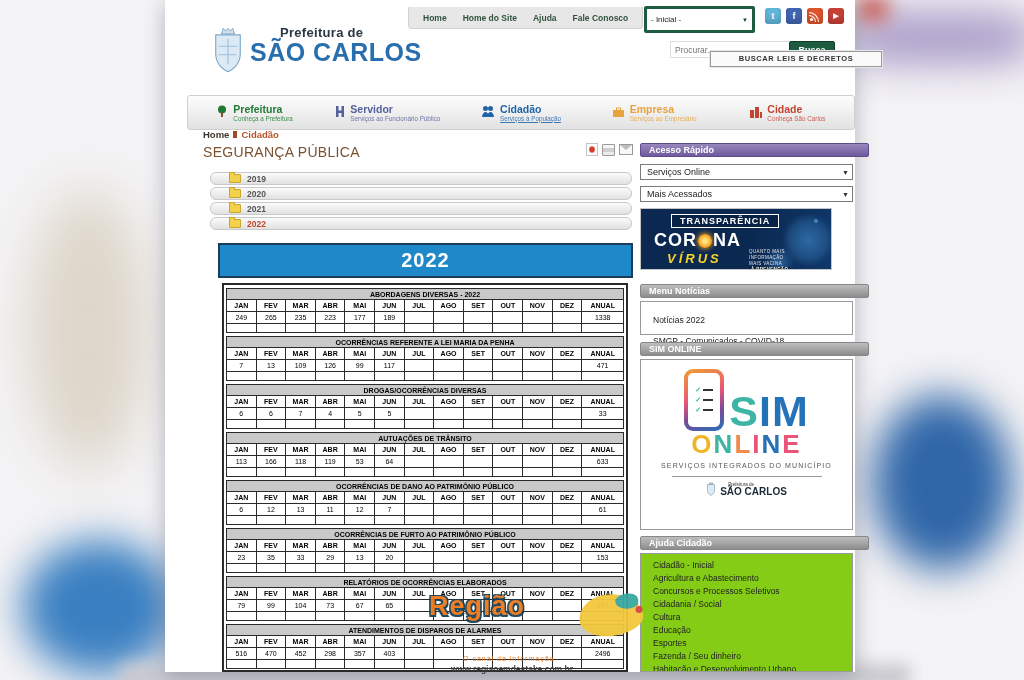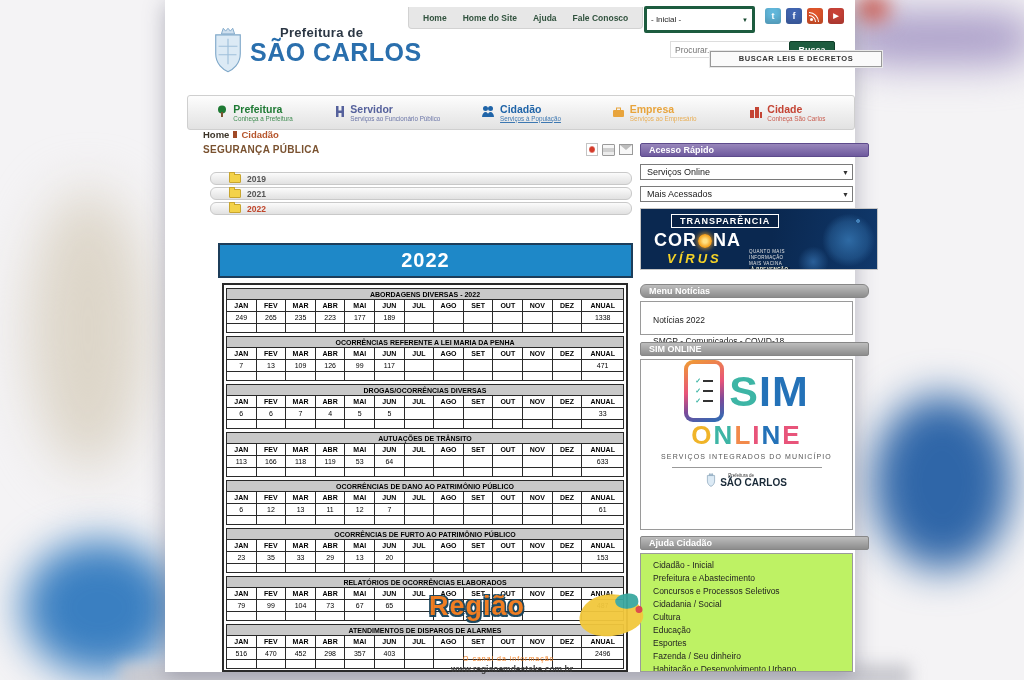"SEGURANÇA PÚBLICA" #page-title { font-size: 10px -> 14px; font-weight: bold -> normal }
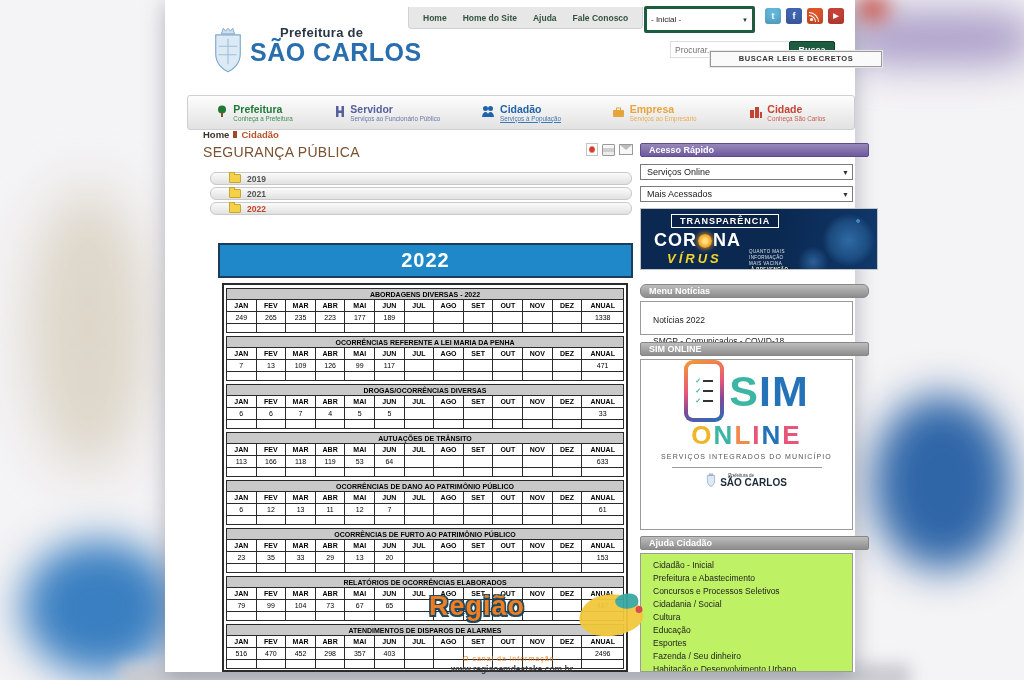"2020" div.year-row { html: none -> <div> <span></span> <span>2020</span> </div> }
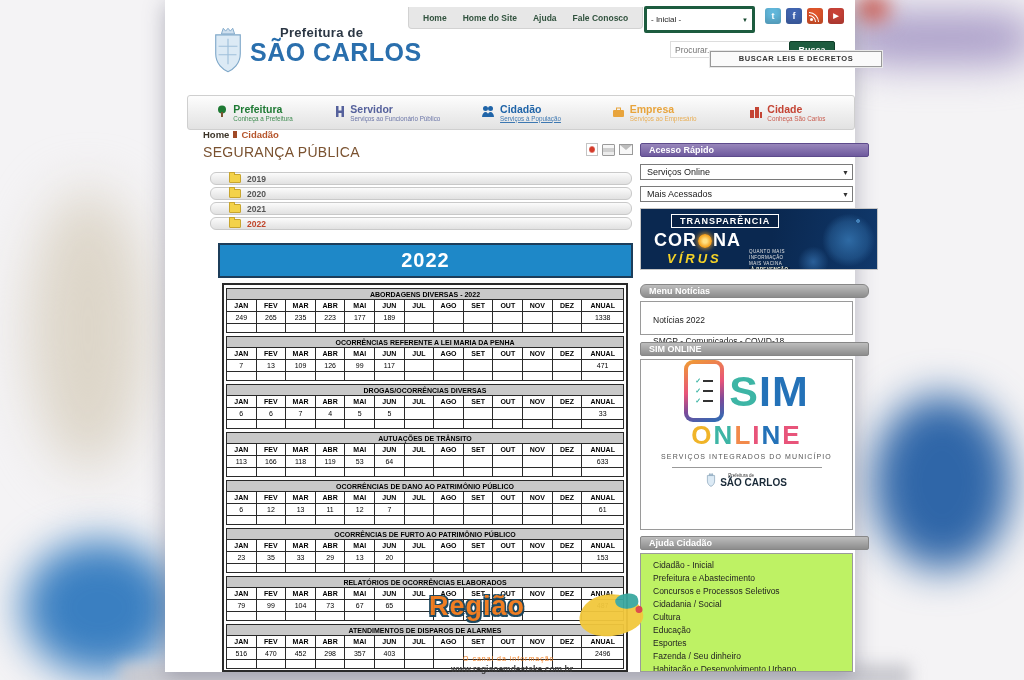"TRANSPARÊNCIA" #corona { width: 238px -> 192px }
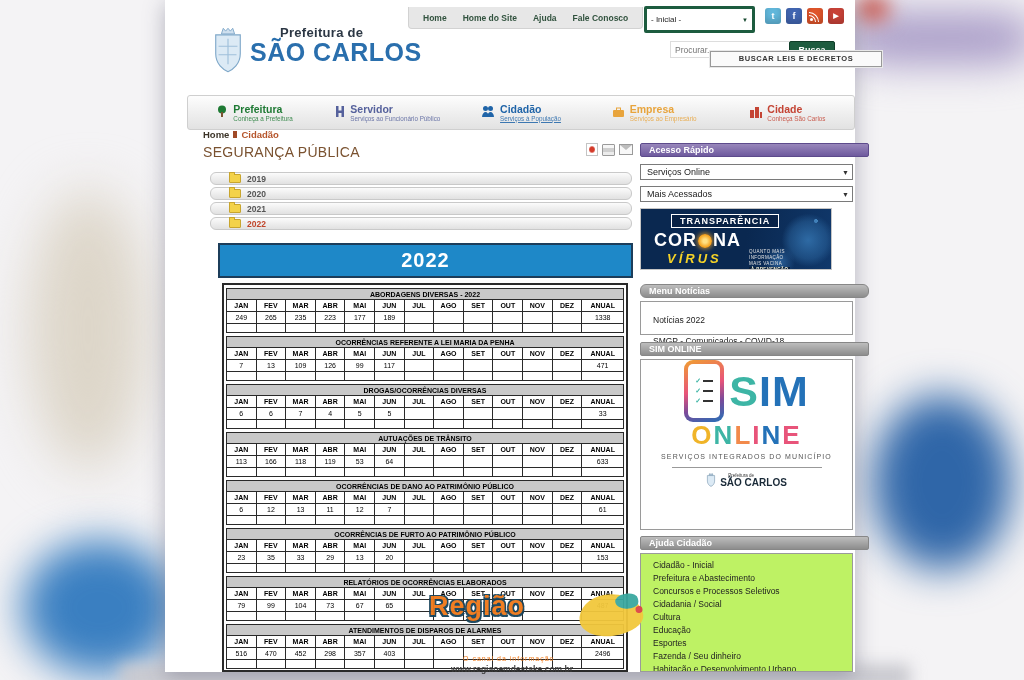"Menu Notícias" #hdr-noticias { border-radius: 6px -> none }
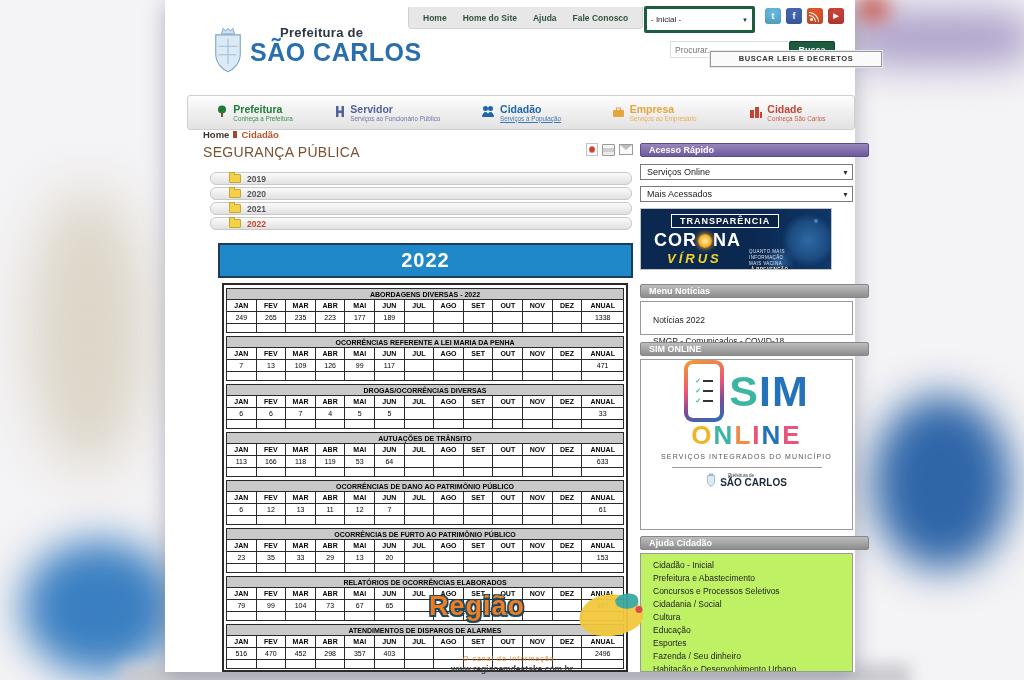"SIM" .sim-row1 { align-items: center -> flex-end; margin-top: 0 -> 9px }
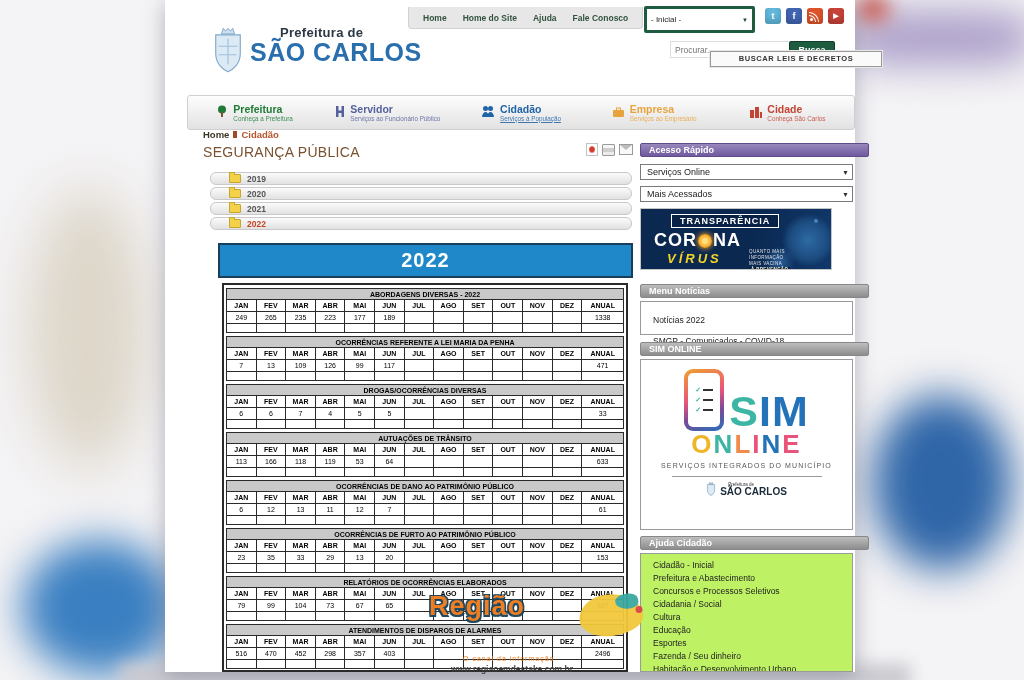"Cidadão - Inicial" #menu-box { background: #bef264 -> #84cc16 }
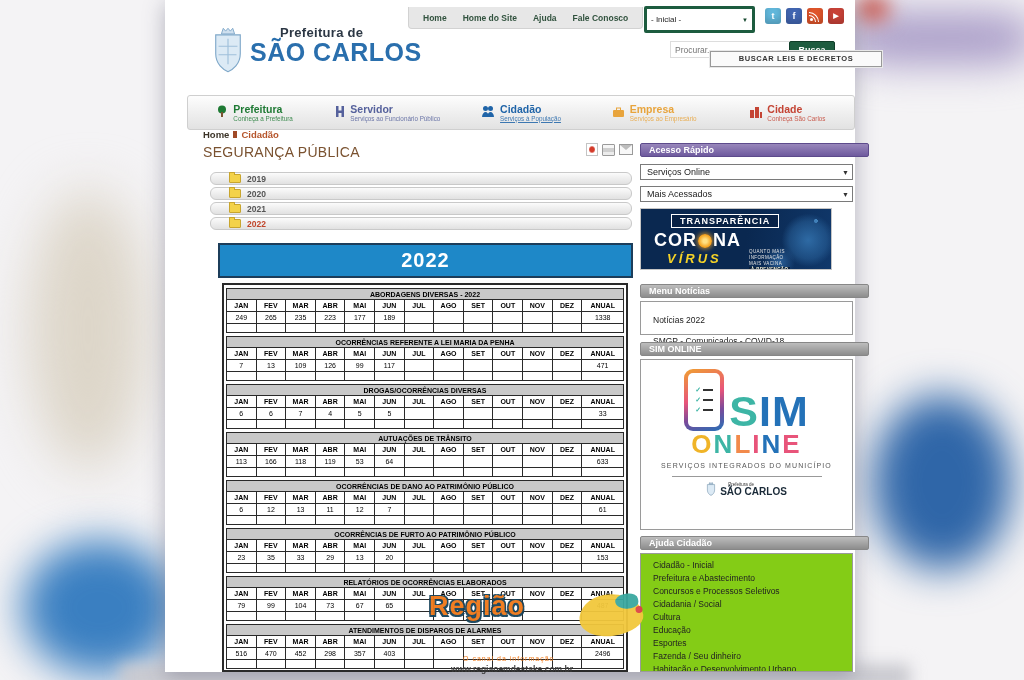"Prefeitura e Abastecimento" div.menu-item { text: Prefeitura -> Agricultura }
